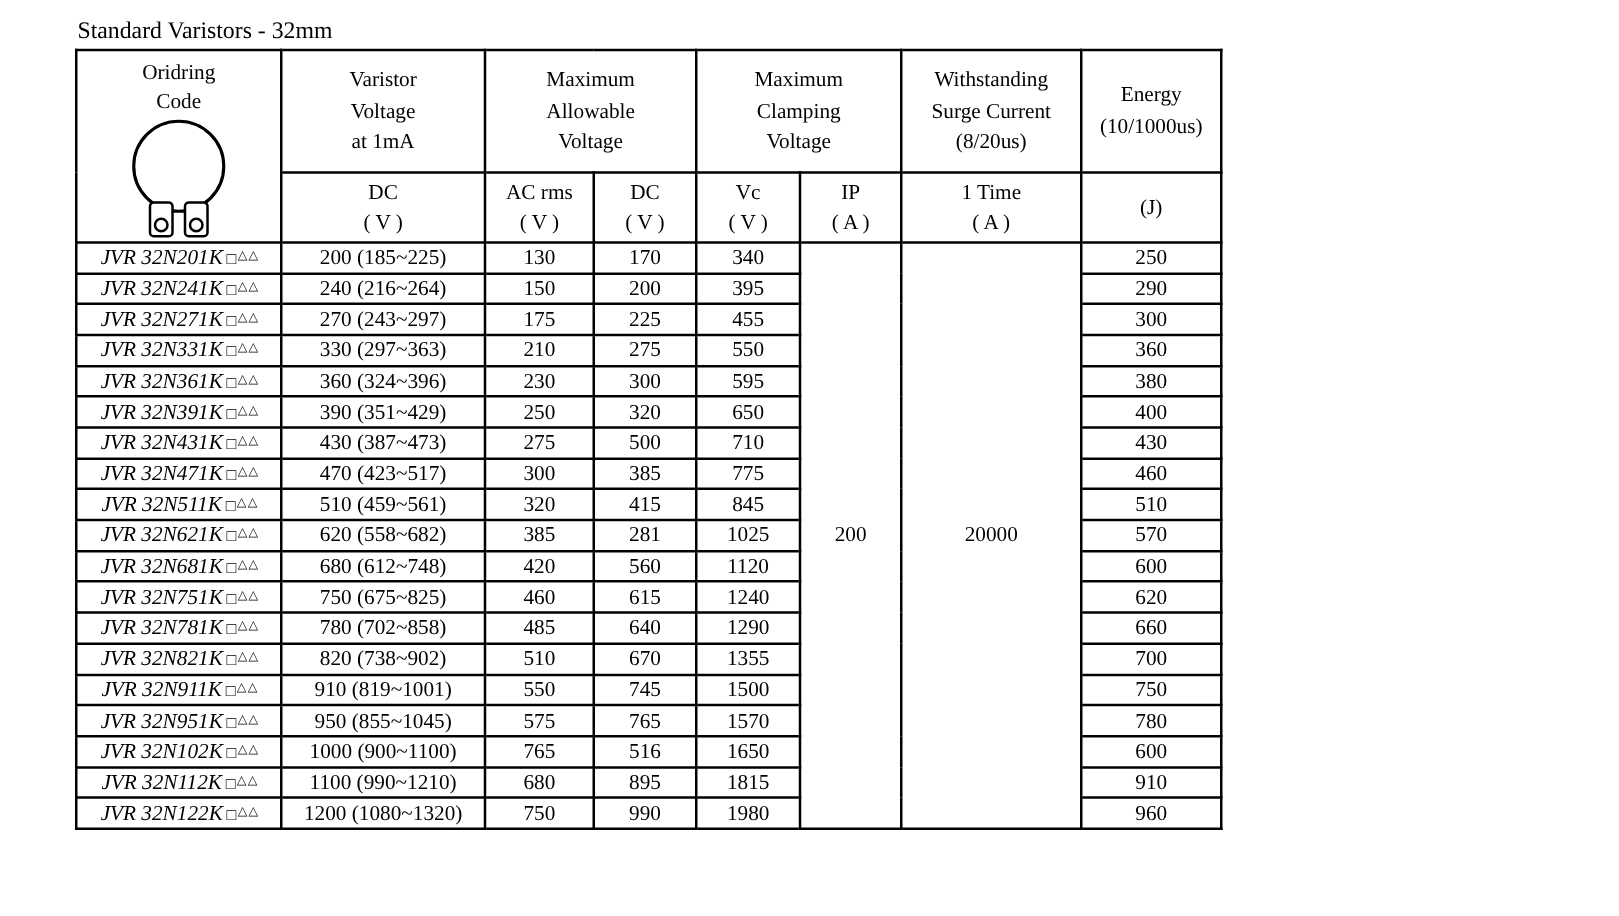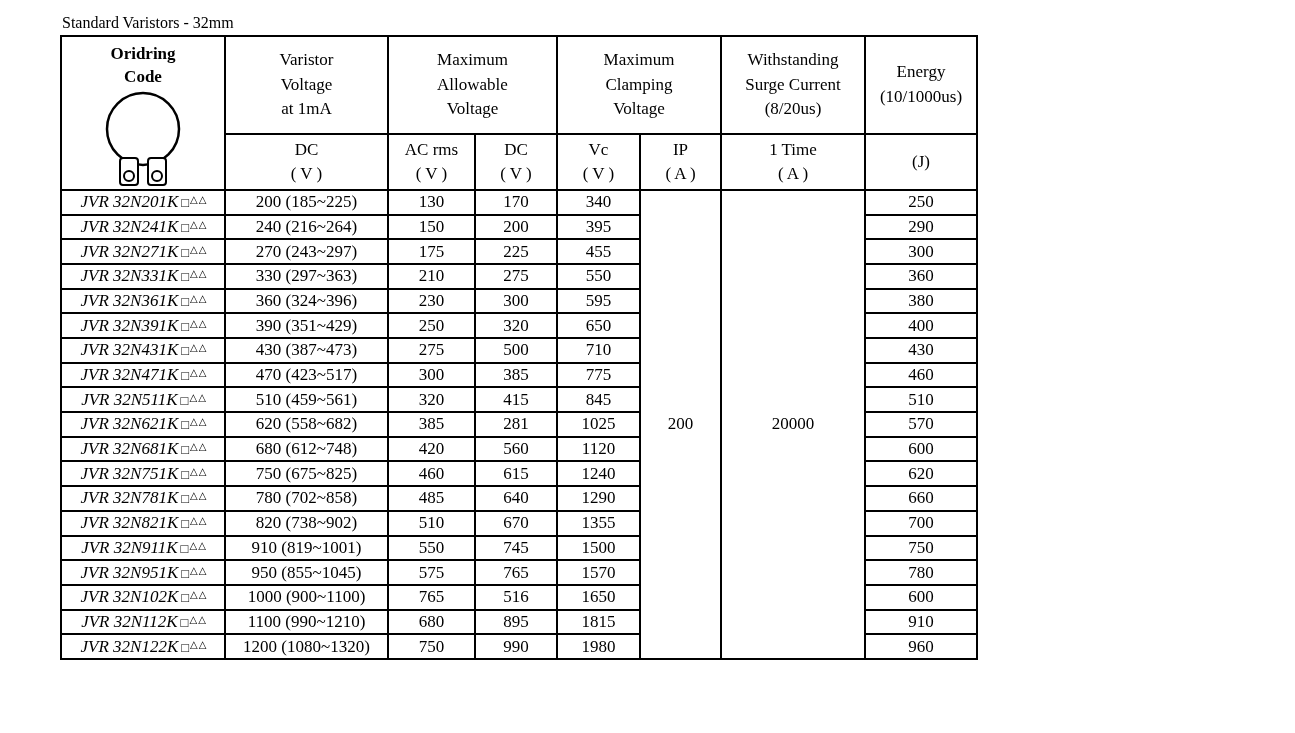"Standard Varistors - 32mm" .doc-subtitle { font-size: 16px -> 19px }
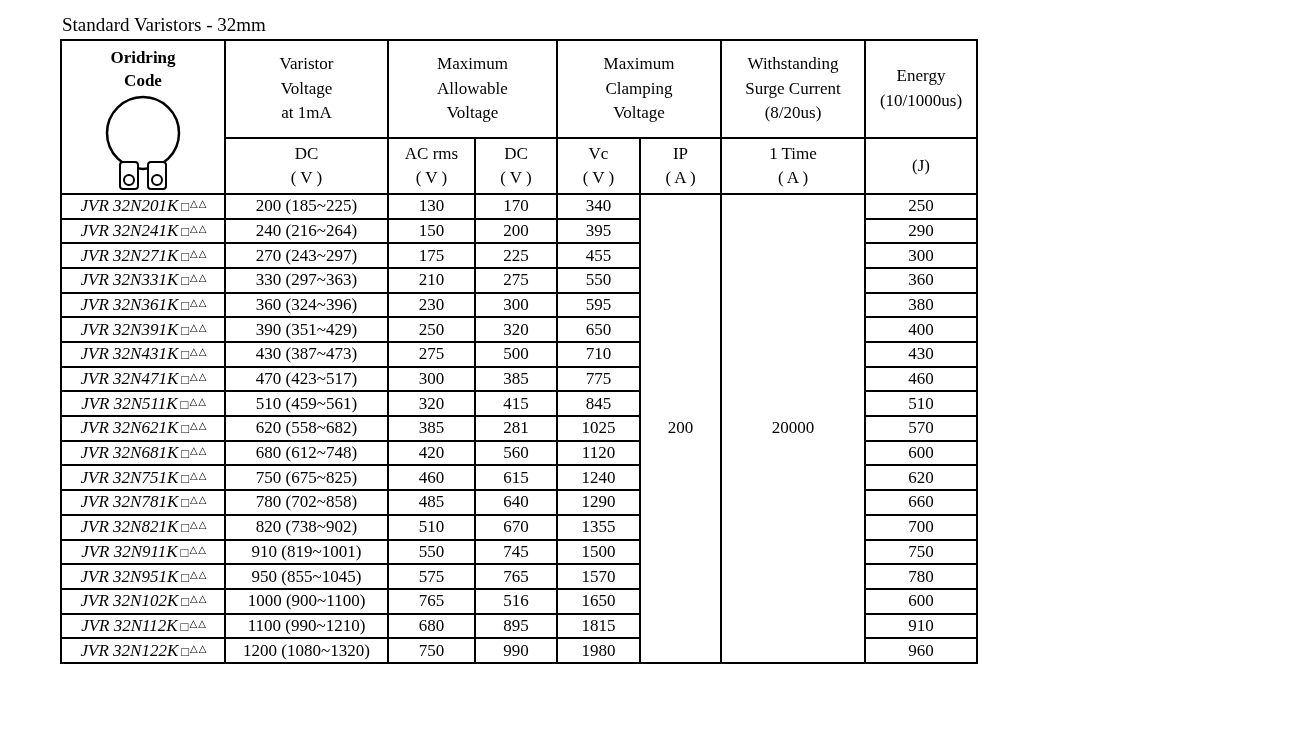"Oridring" .multiline { font-weight: bold -> none }
